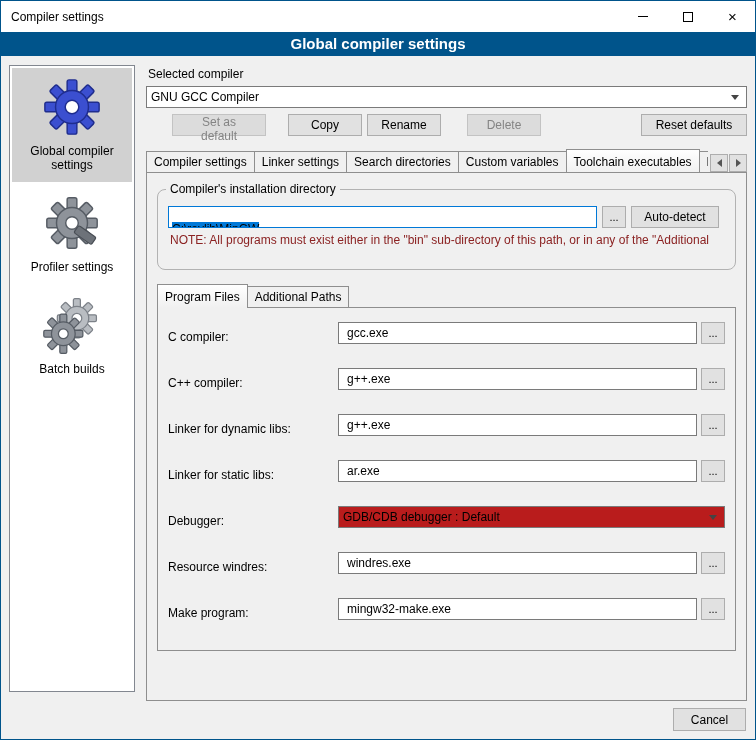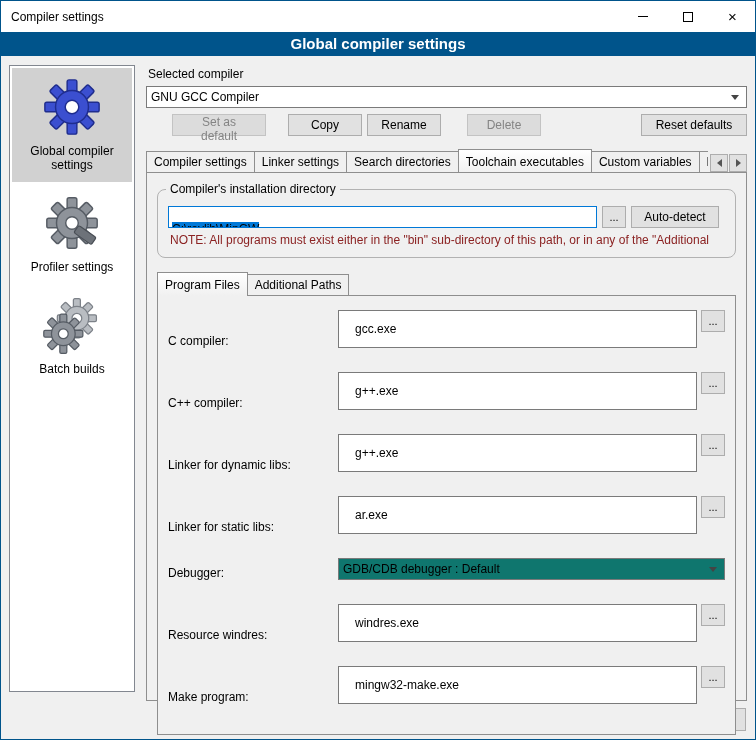"Toolchain executables" div.tab { order: before "Custom variables" -> after "Custom variables" }
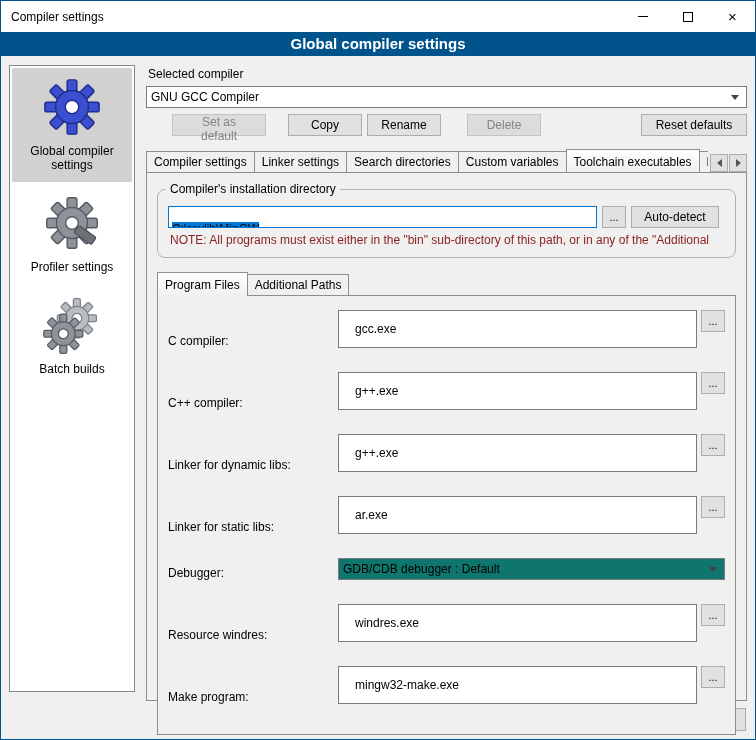"NOTE: All programs must exist" .note { margin: 5px 2px 6px -> 5px 2px 18px }
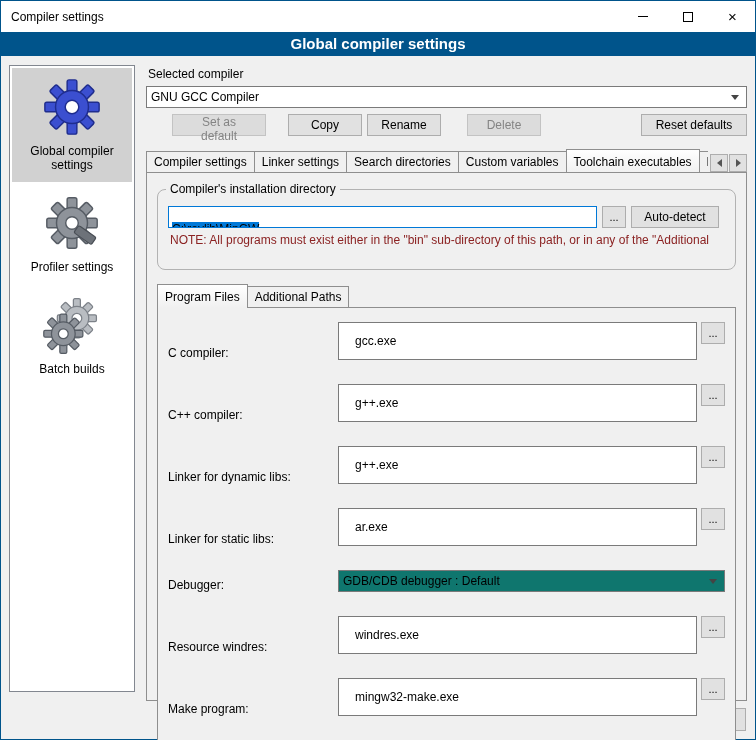"gcc.exe" .txt { height: 38px -> 22px; padding: 0 16px -> 0 8px }
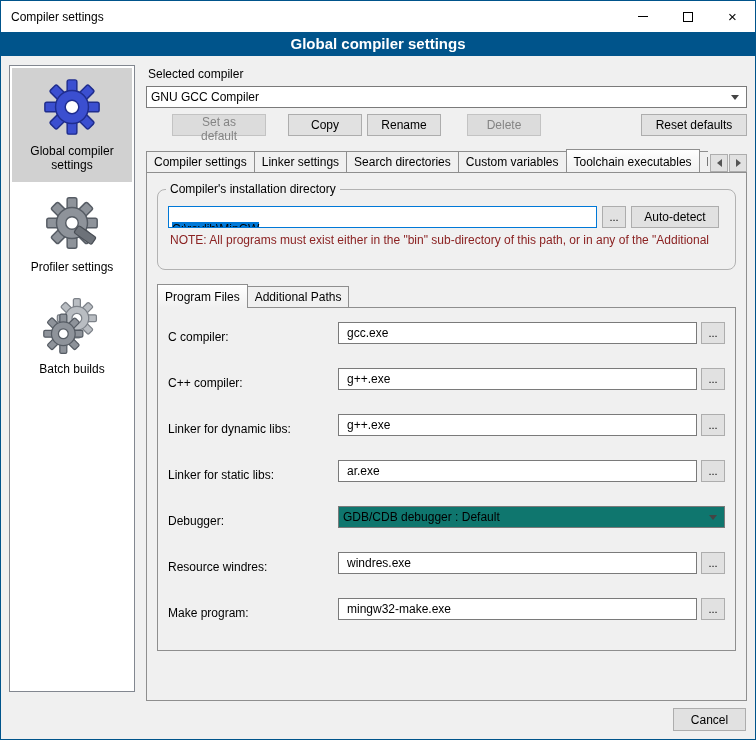"GDB/CDB debugger : Default" .combo.gray { background: #0f766e -> #b91c1c }
